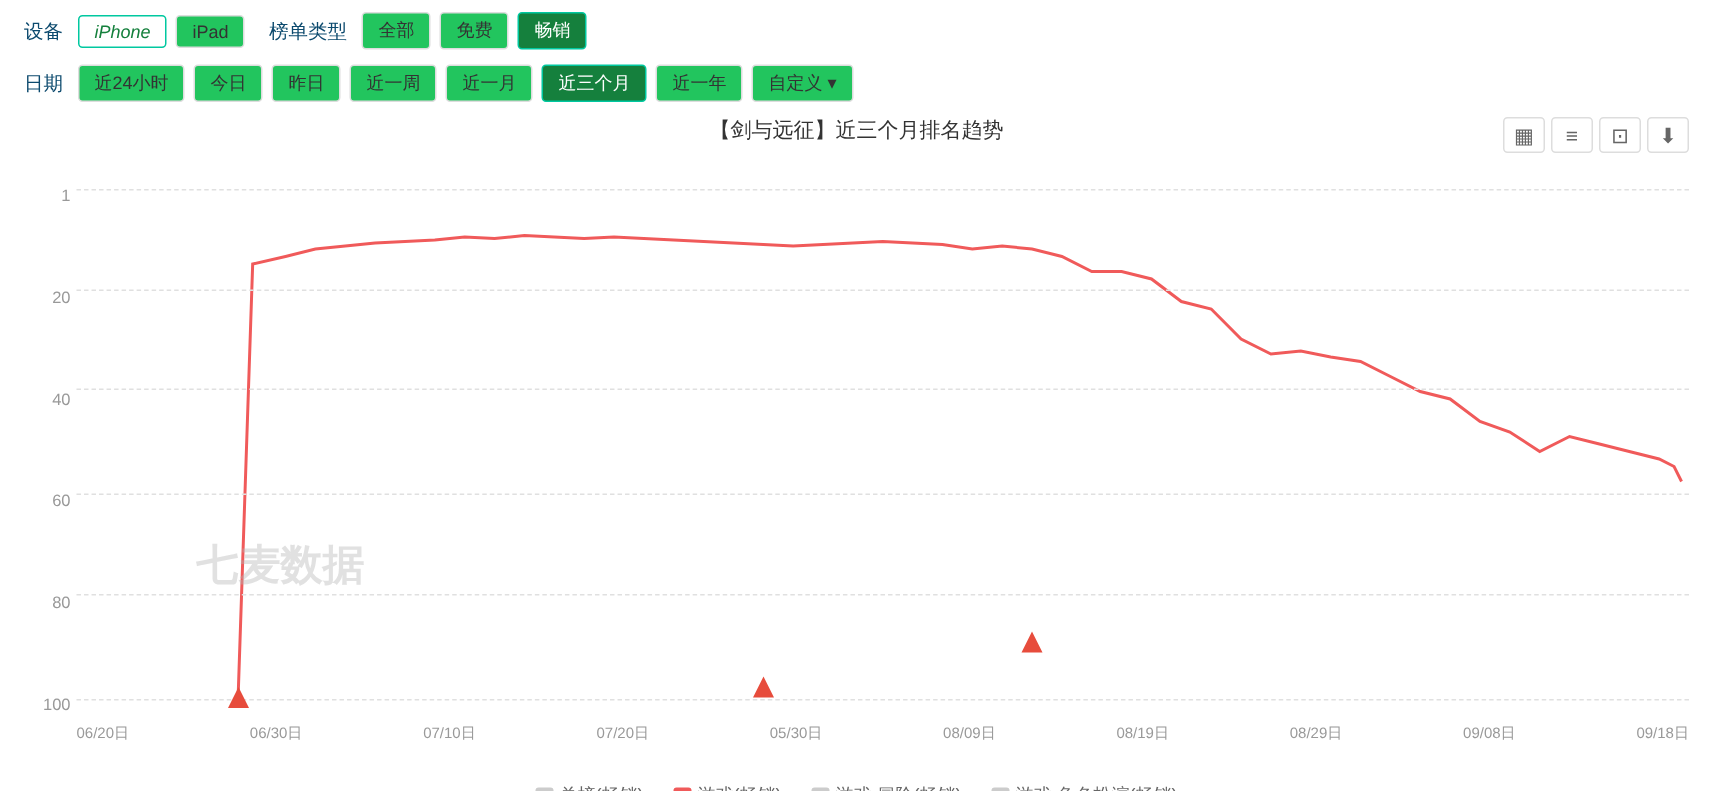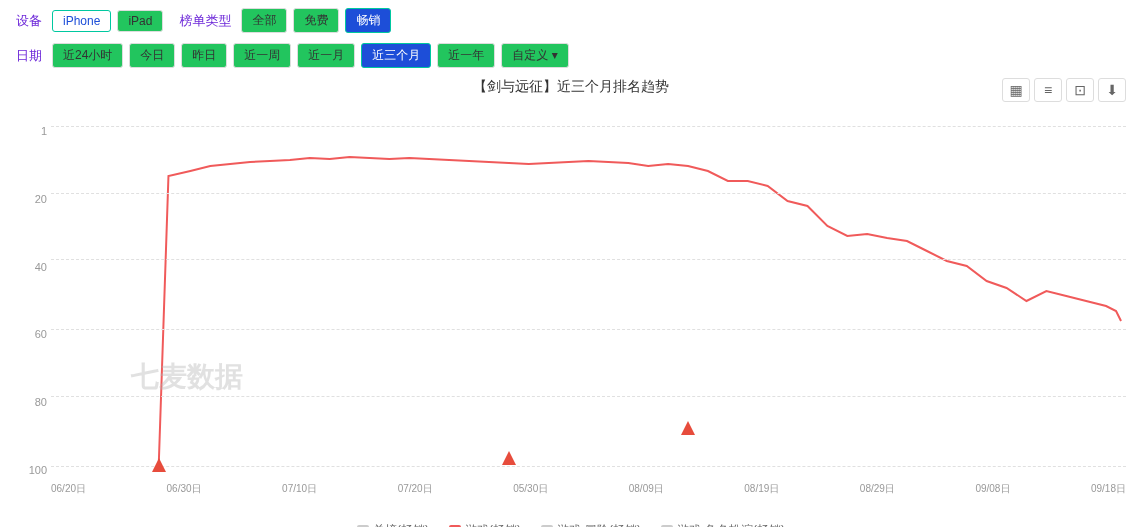"设备" .filter-label { color: #6d28d9 -> #0c4a6e }
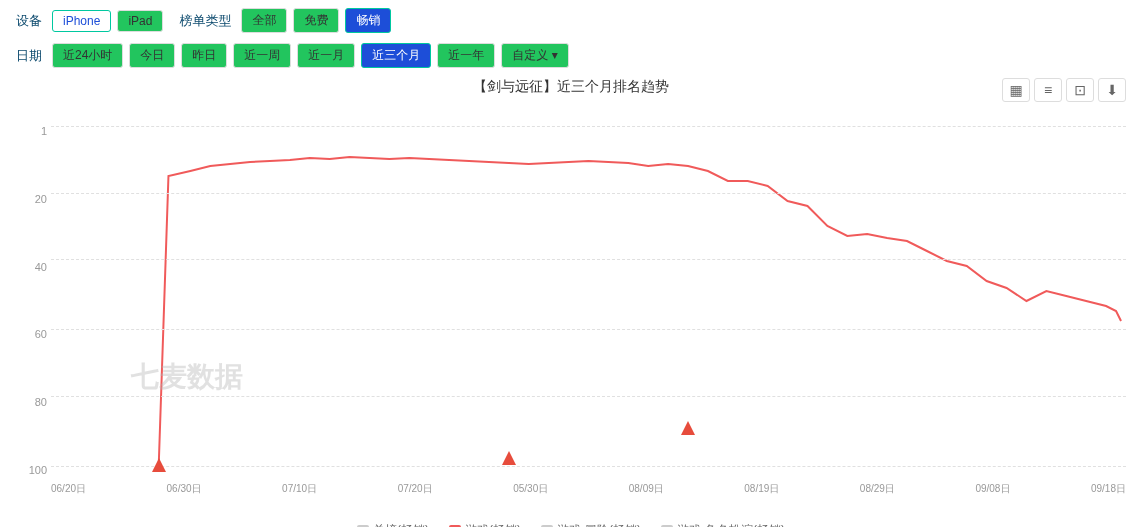"iPhone" .filter-btn.active { color: #1d4ed8 -> #15803d; font-style: none -> italic }
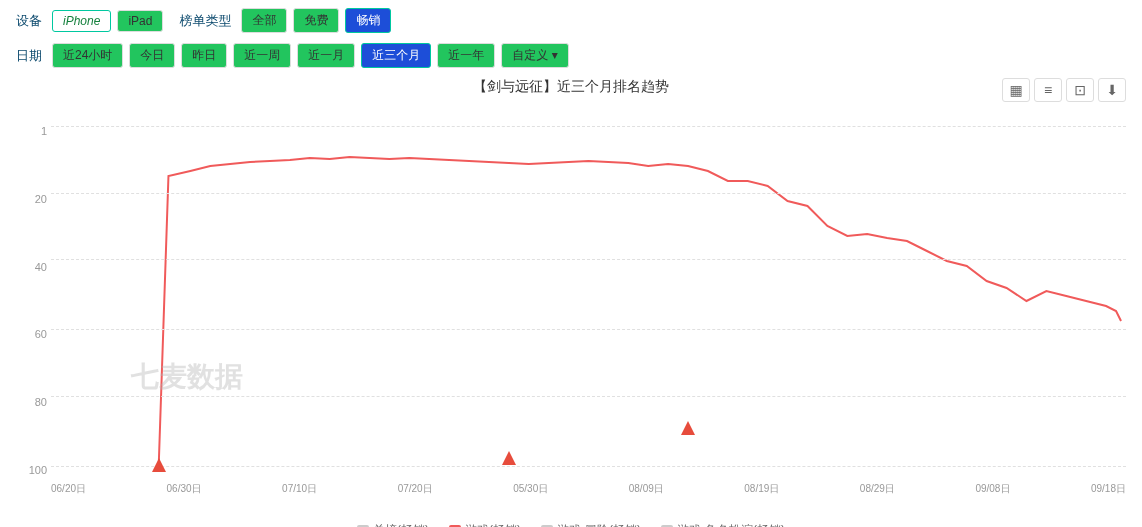"畅销" .filter-btn.active-fill { background: #1d4ed8 -> #15803d }
